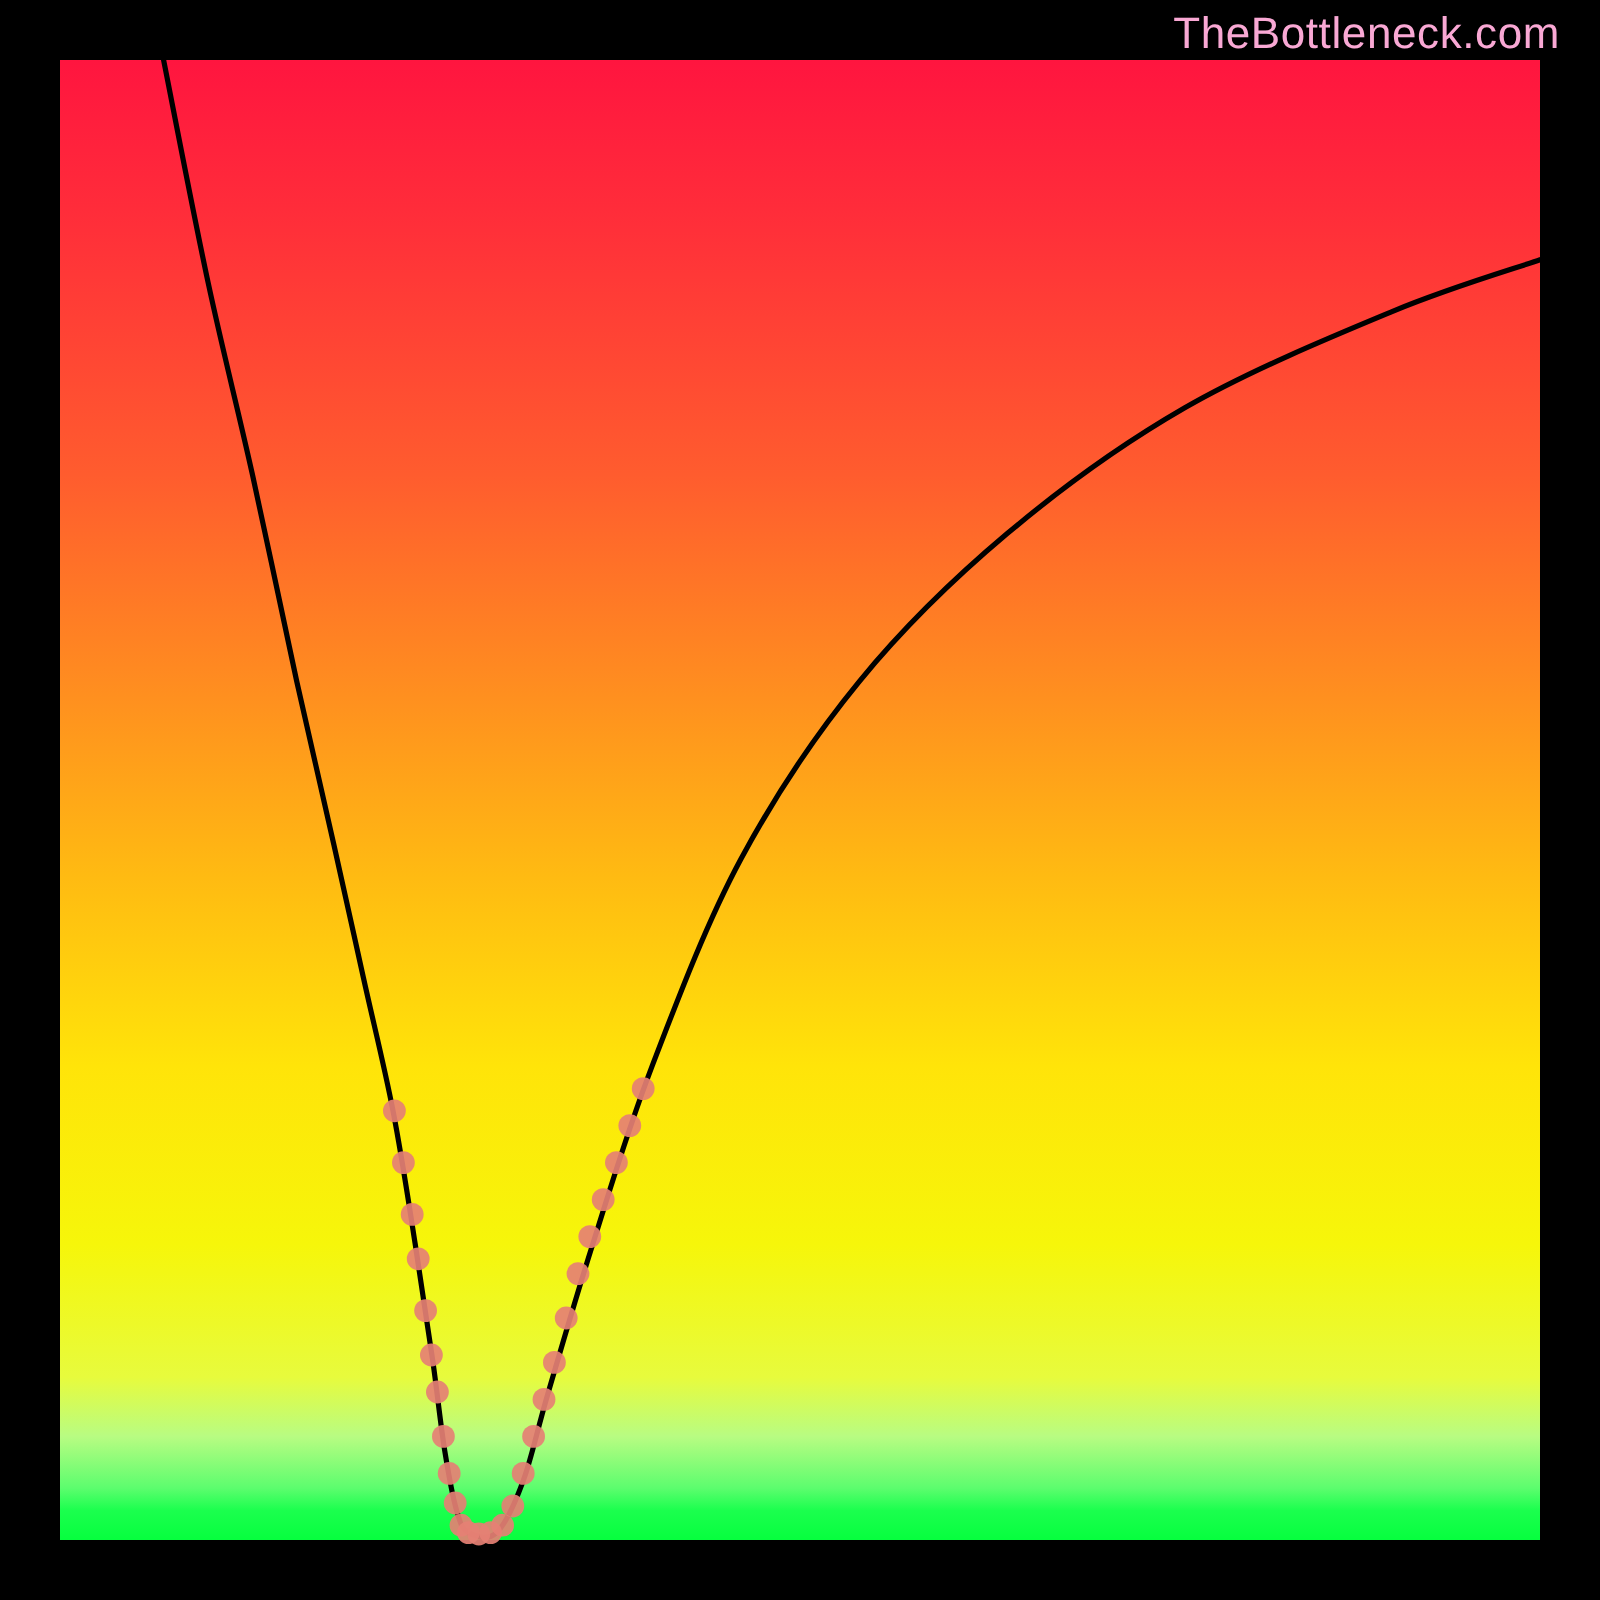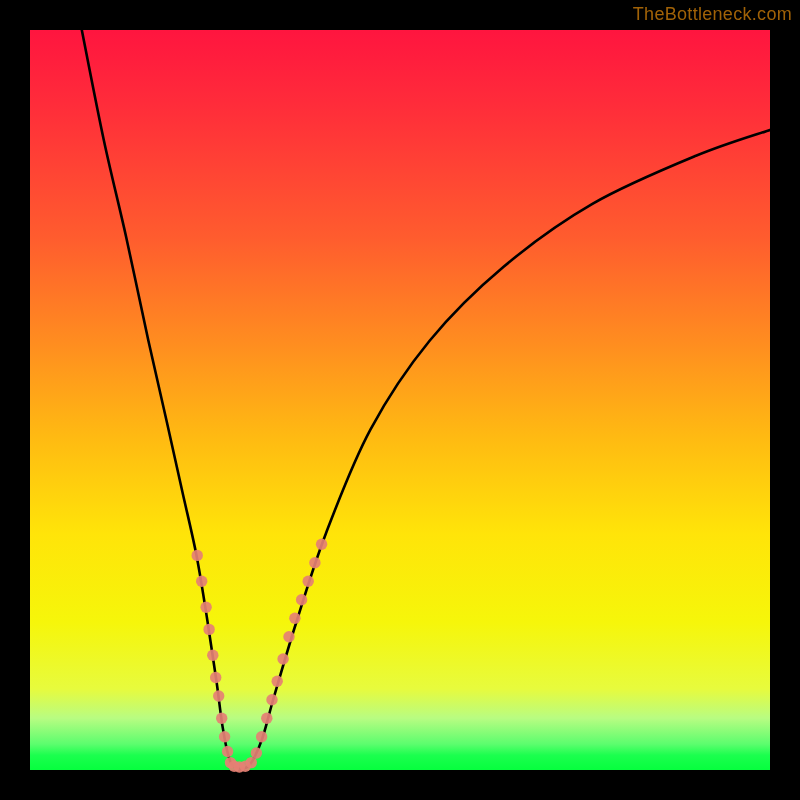"TheBottleneck.com" .watermark { color: #a16207 -> #f9a8d4; font-size: 18px -> 22px; right: 8px -> 20px }
